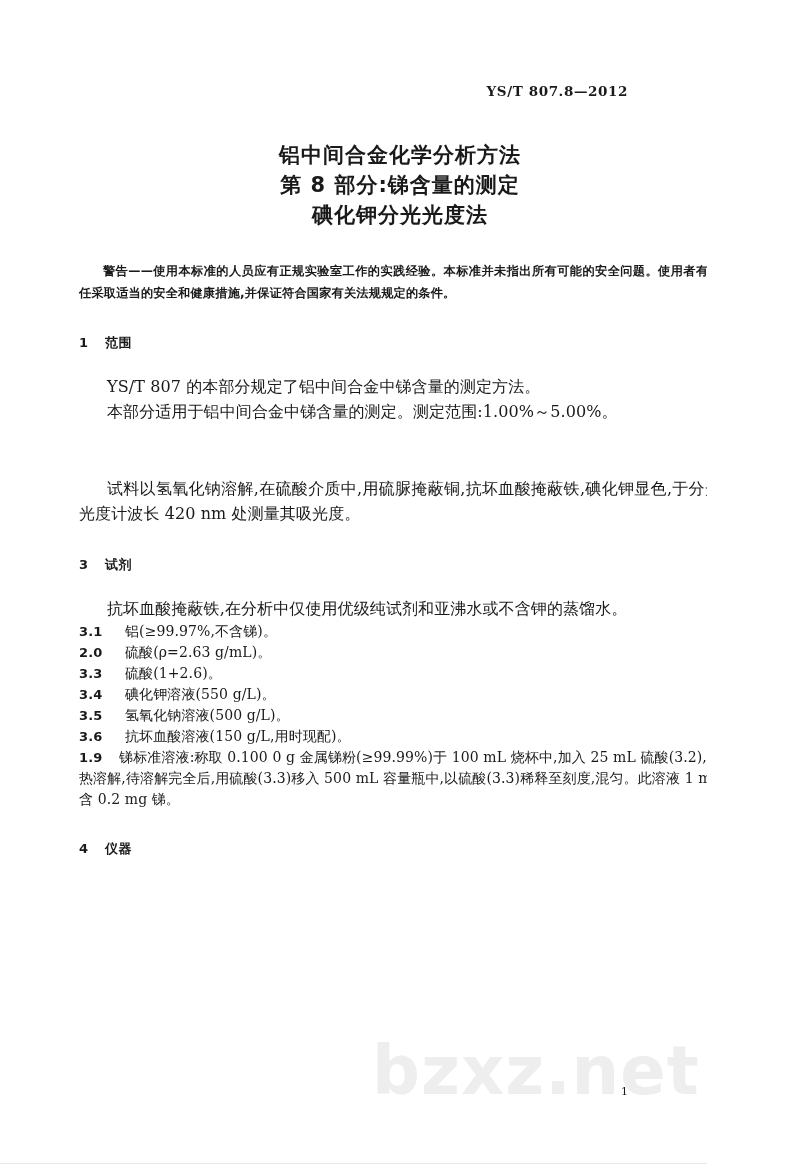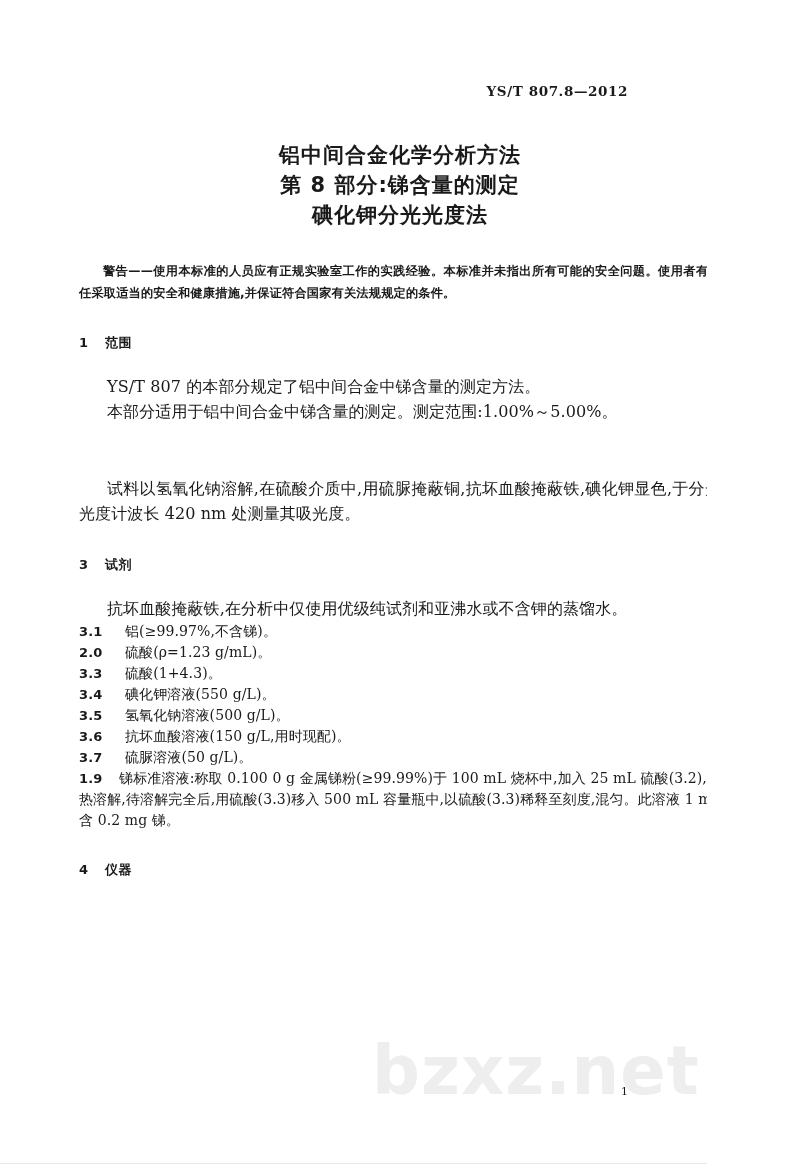"硫酸(ρ=1.23 g/mL)。" span { text: 1.23 -> 2.63 }
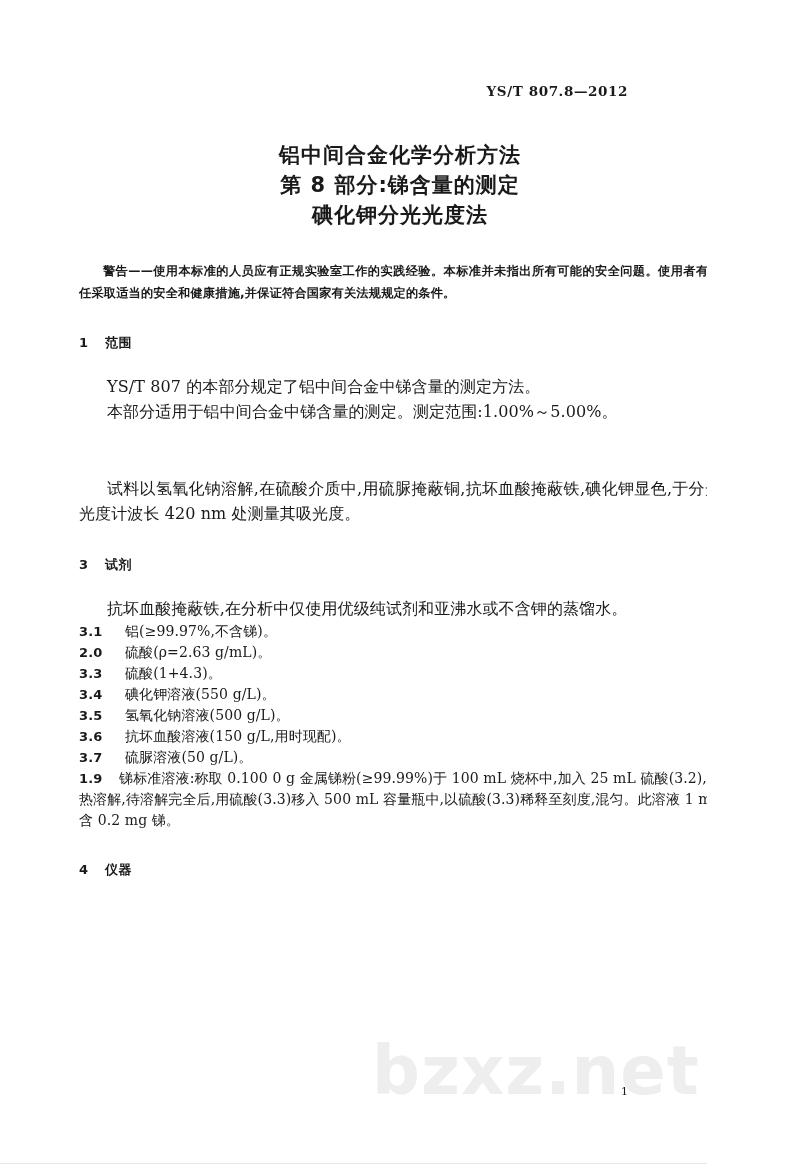"硫酸(1+4.3)。" span { text: 1+4.3 -> 1+2.6 }
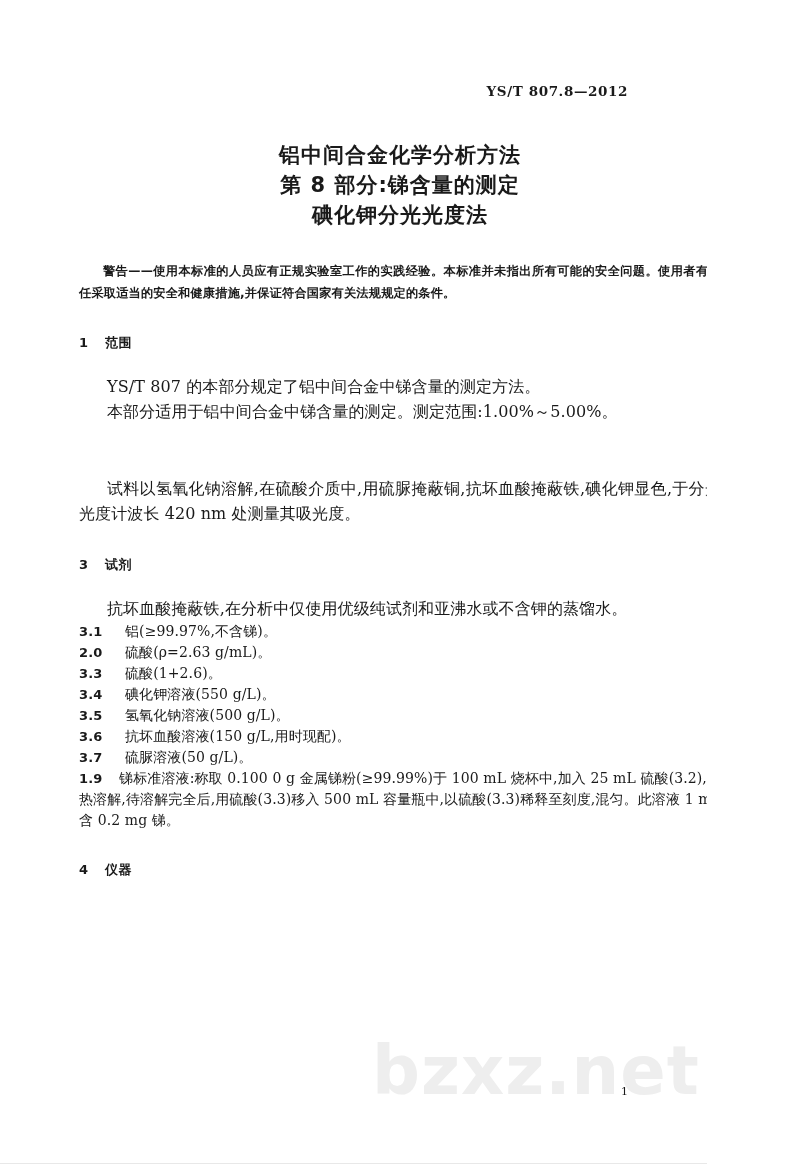"3.7 硫脲溶液(50 g/L)。" li { html: <li><span>3.7</span><span>硫脲溶液(50 g/L)。</span></li> -> none }
